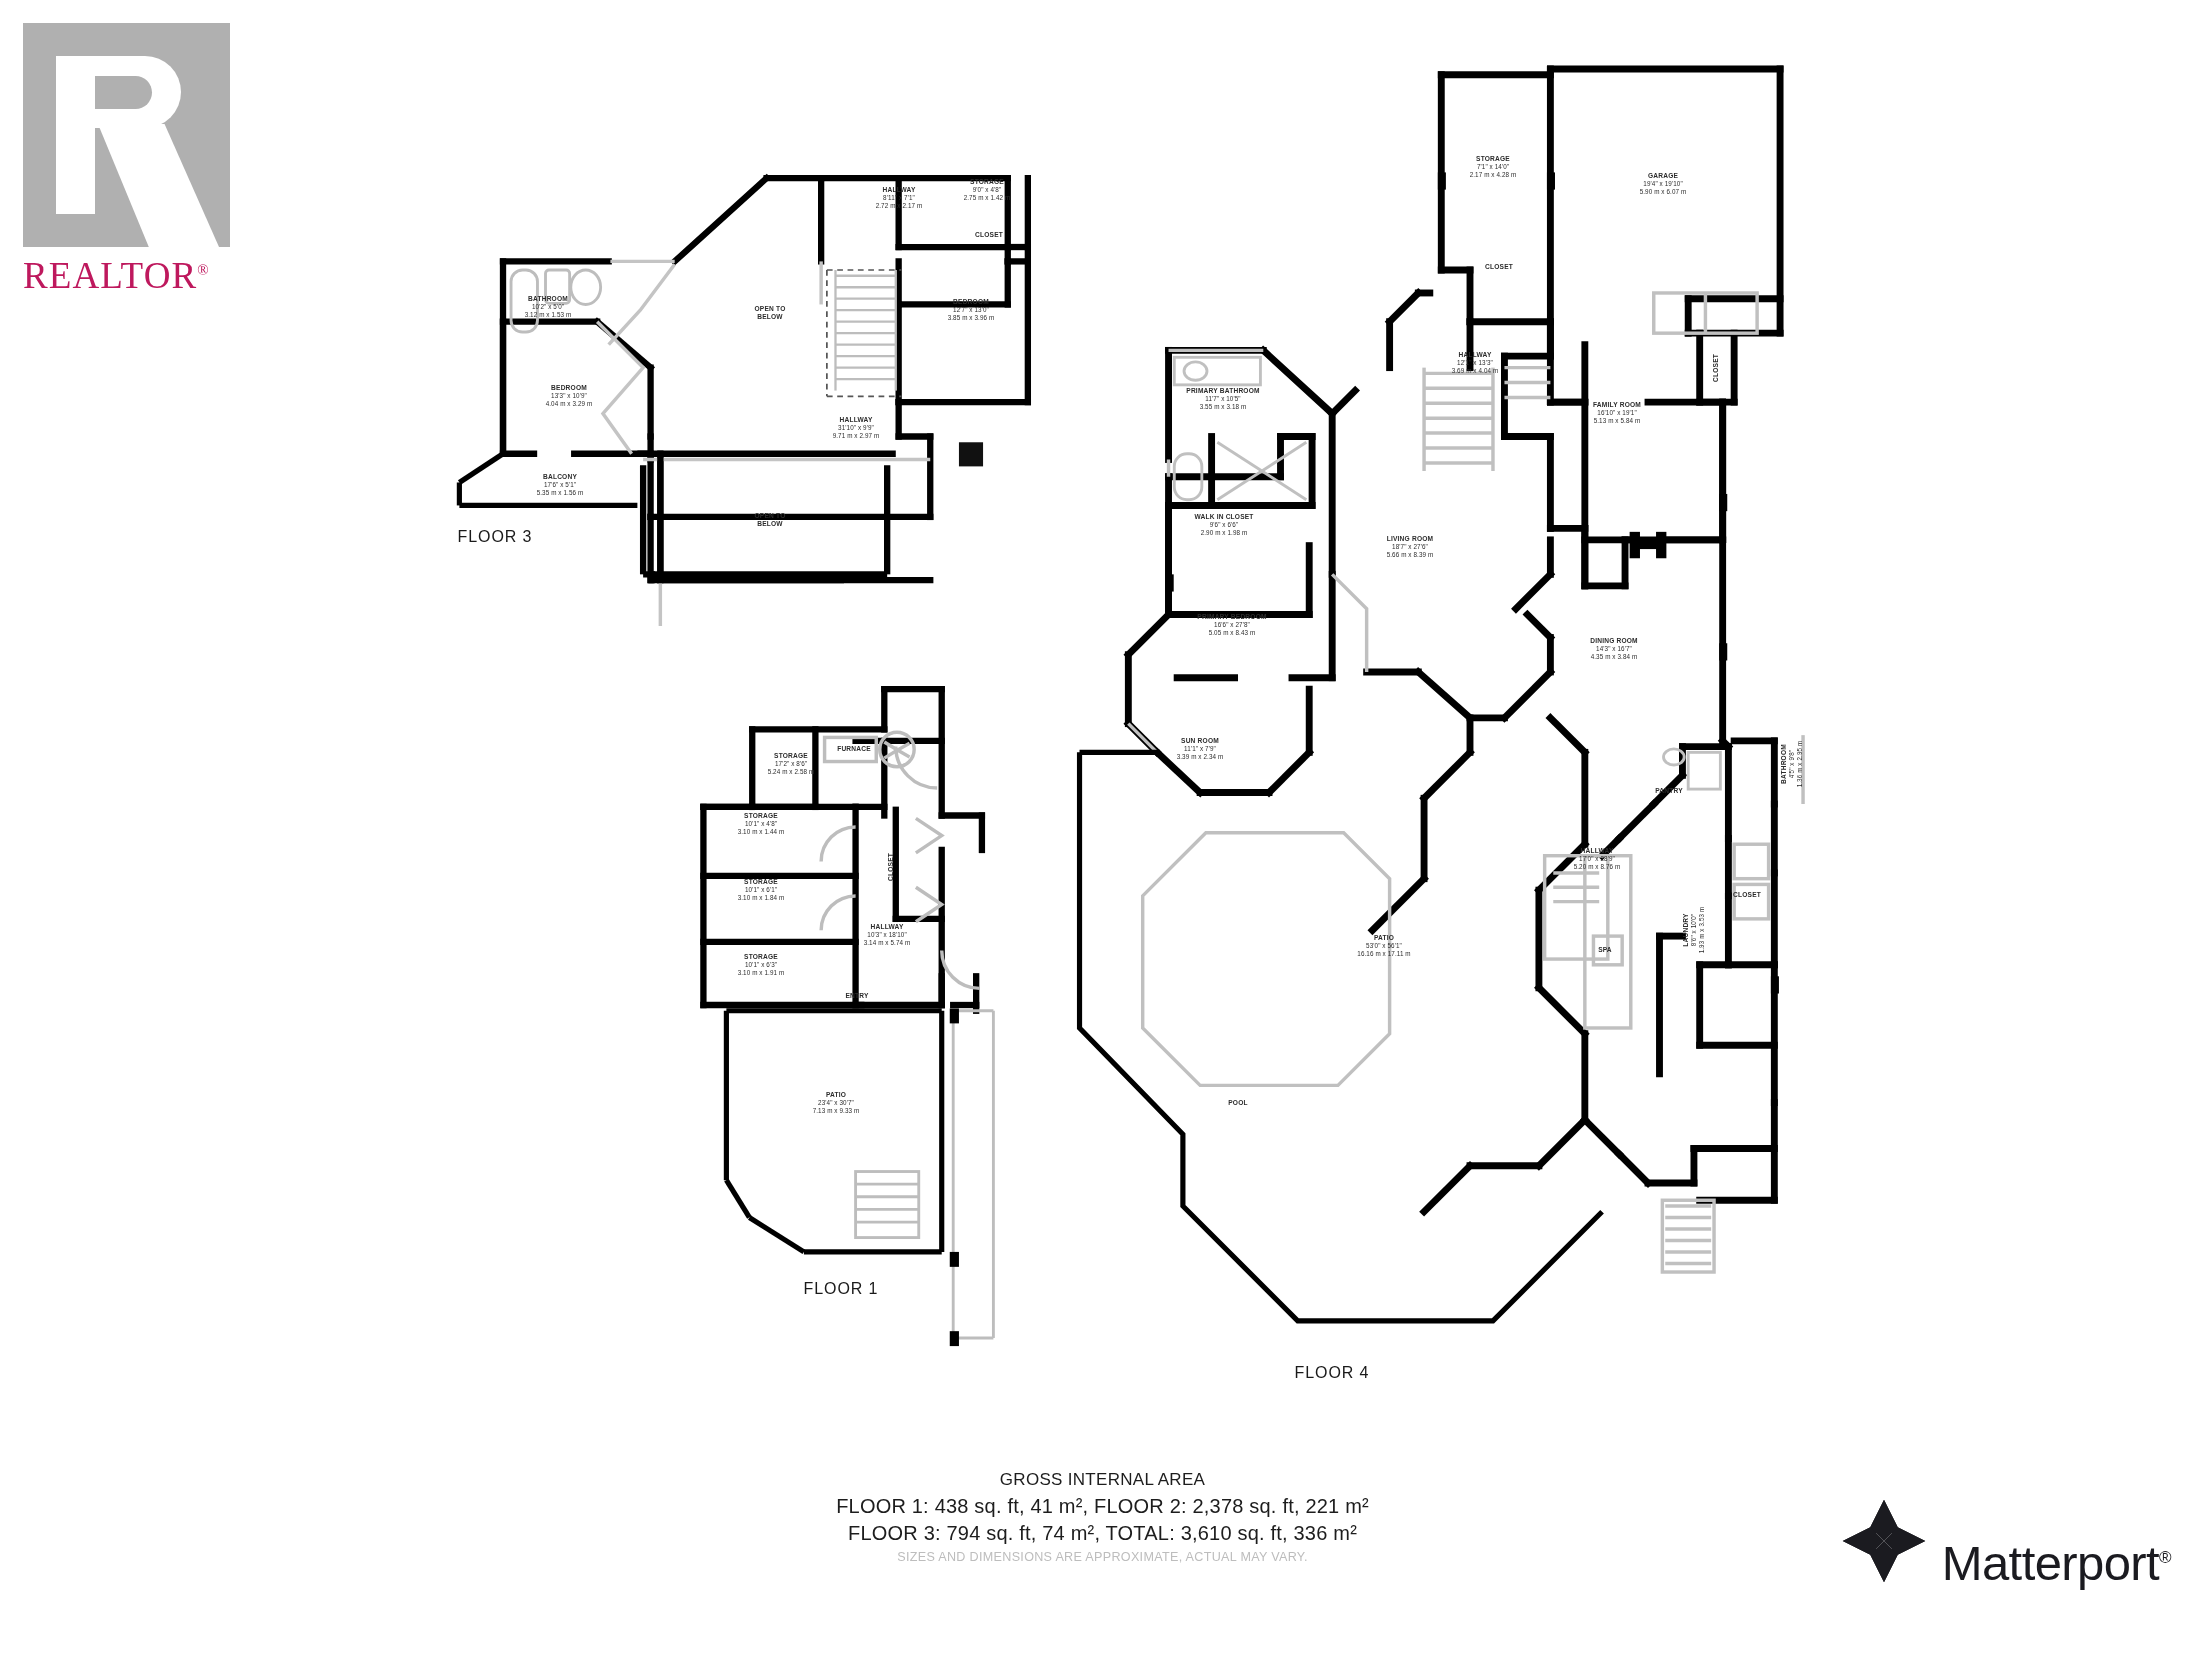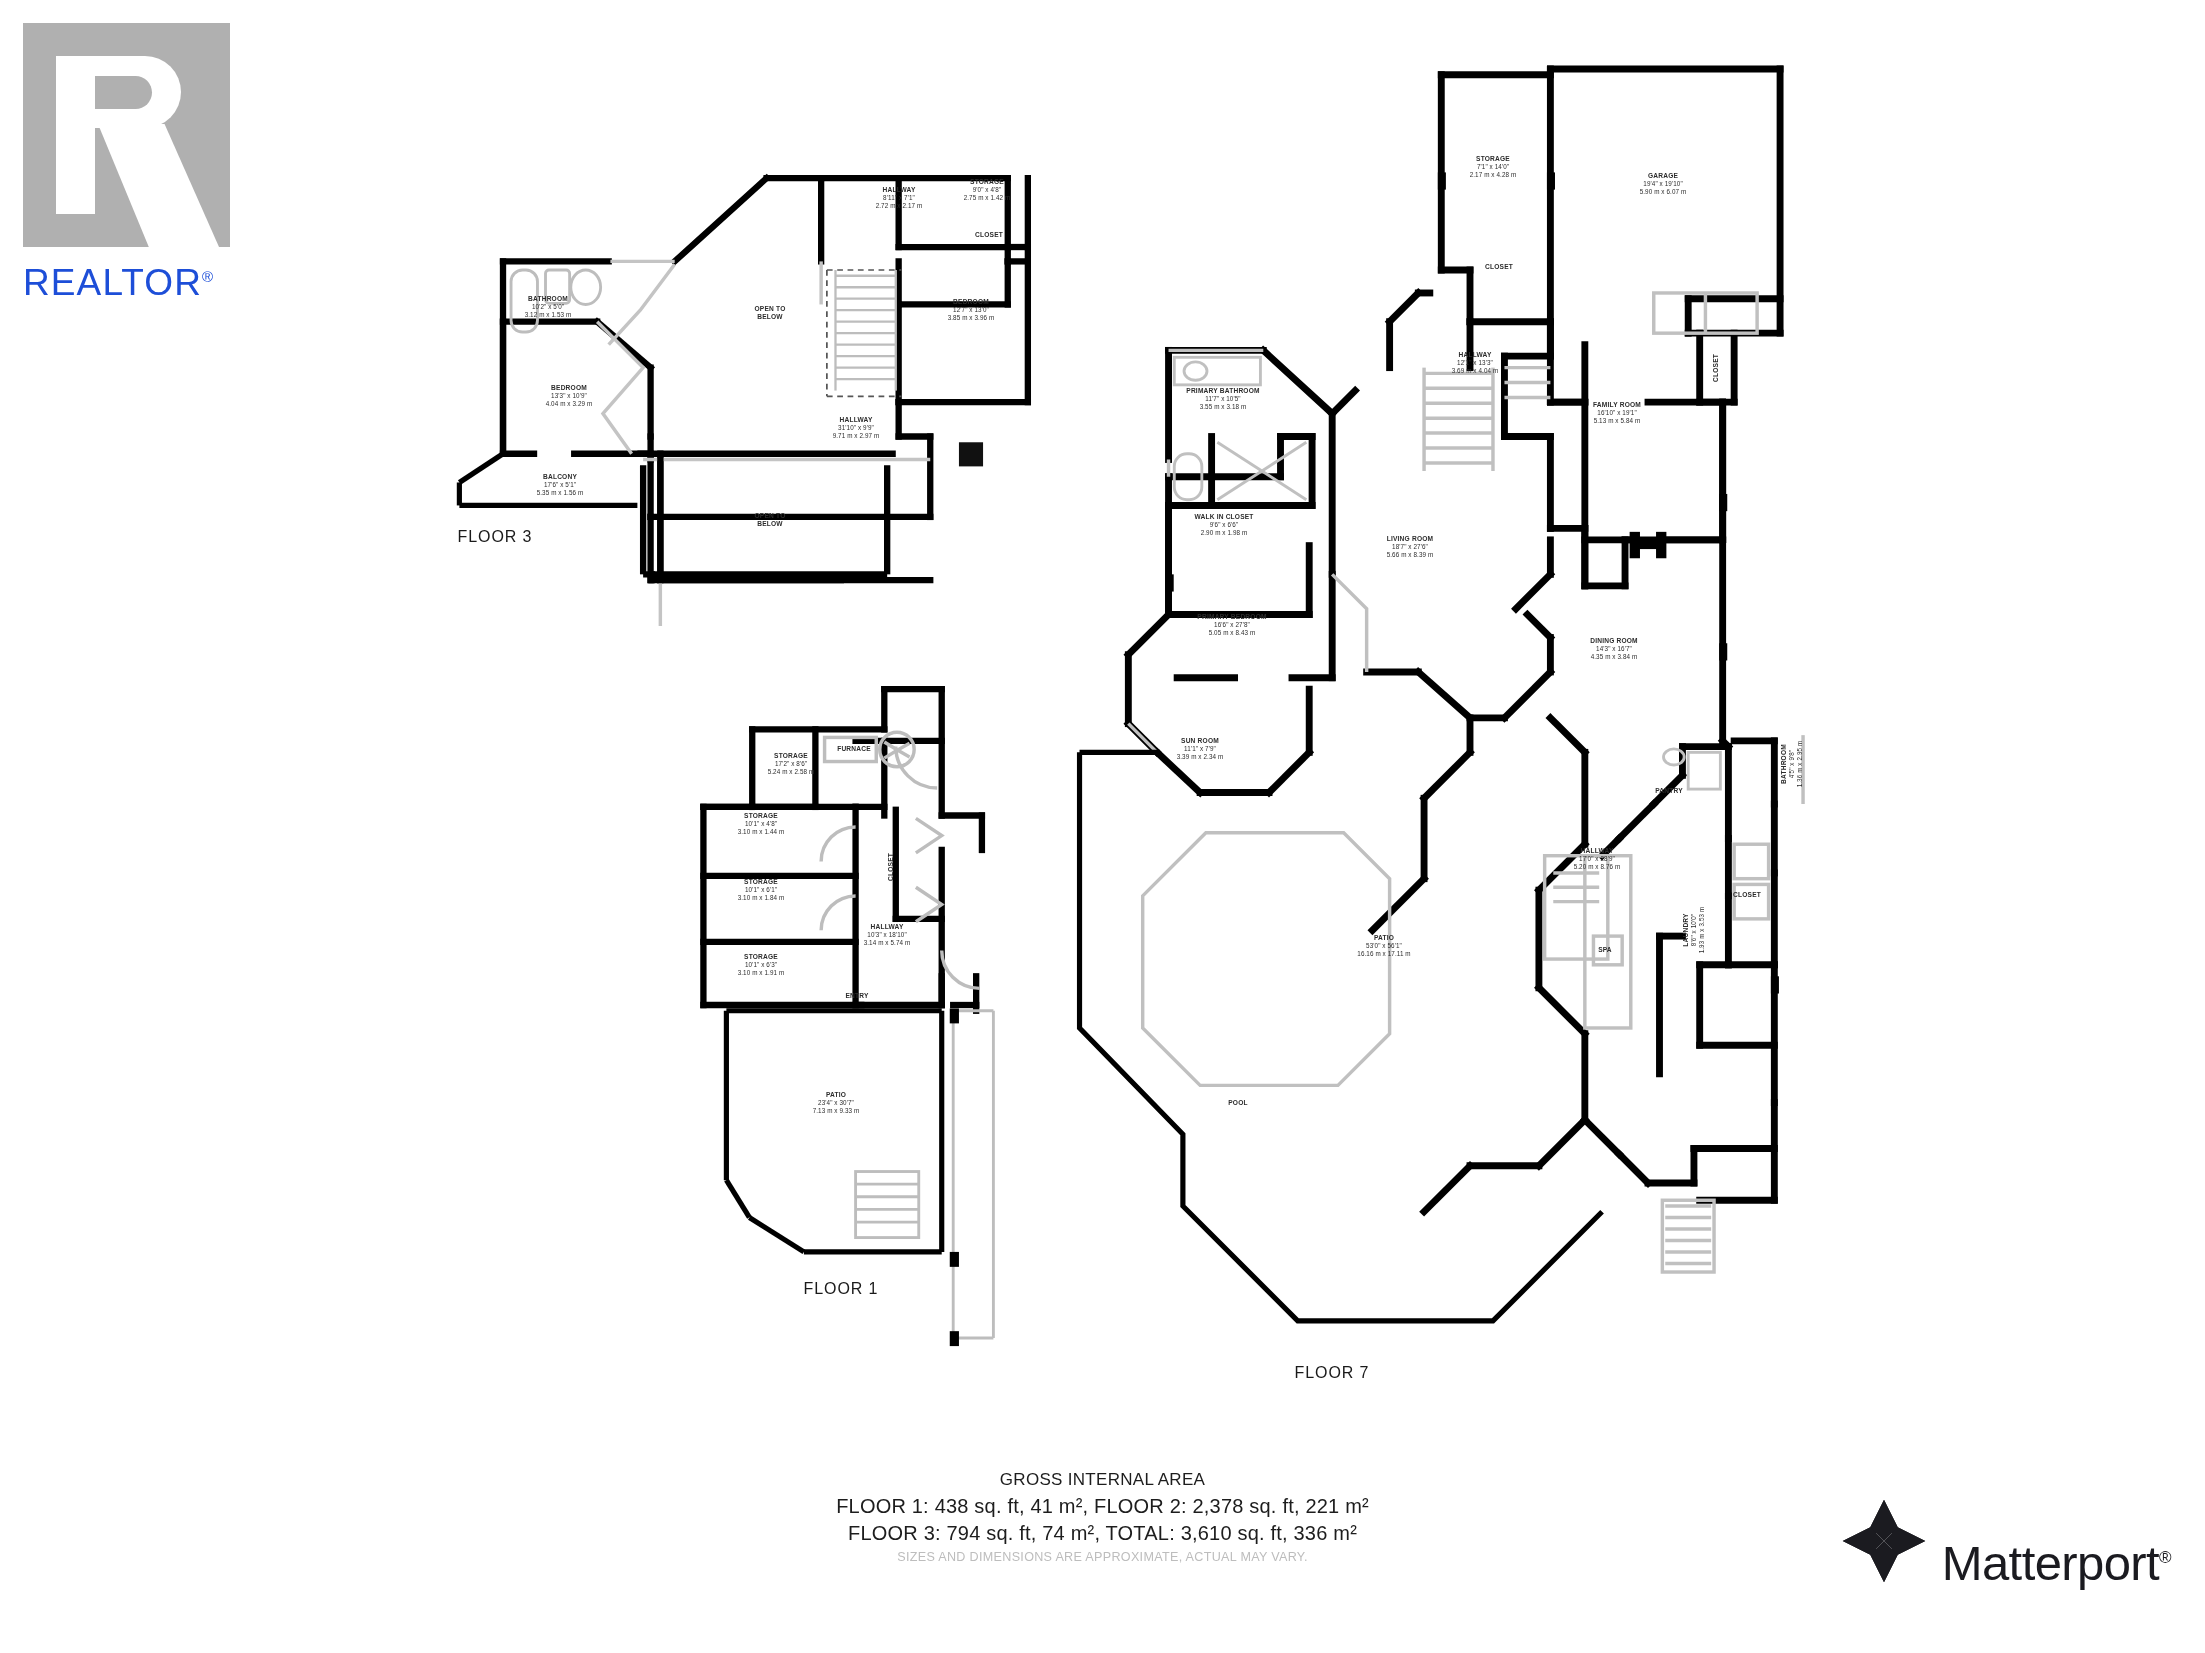"REALTOR®" #realtor-word { color: #1d4ed8 -> #be185d; font-family: Liberation Sans, sans-serif -> Liberation Serif, serif; margin-top: 15px -> 7px }
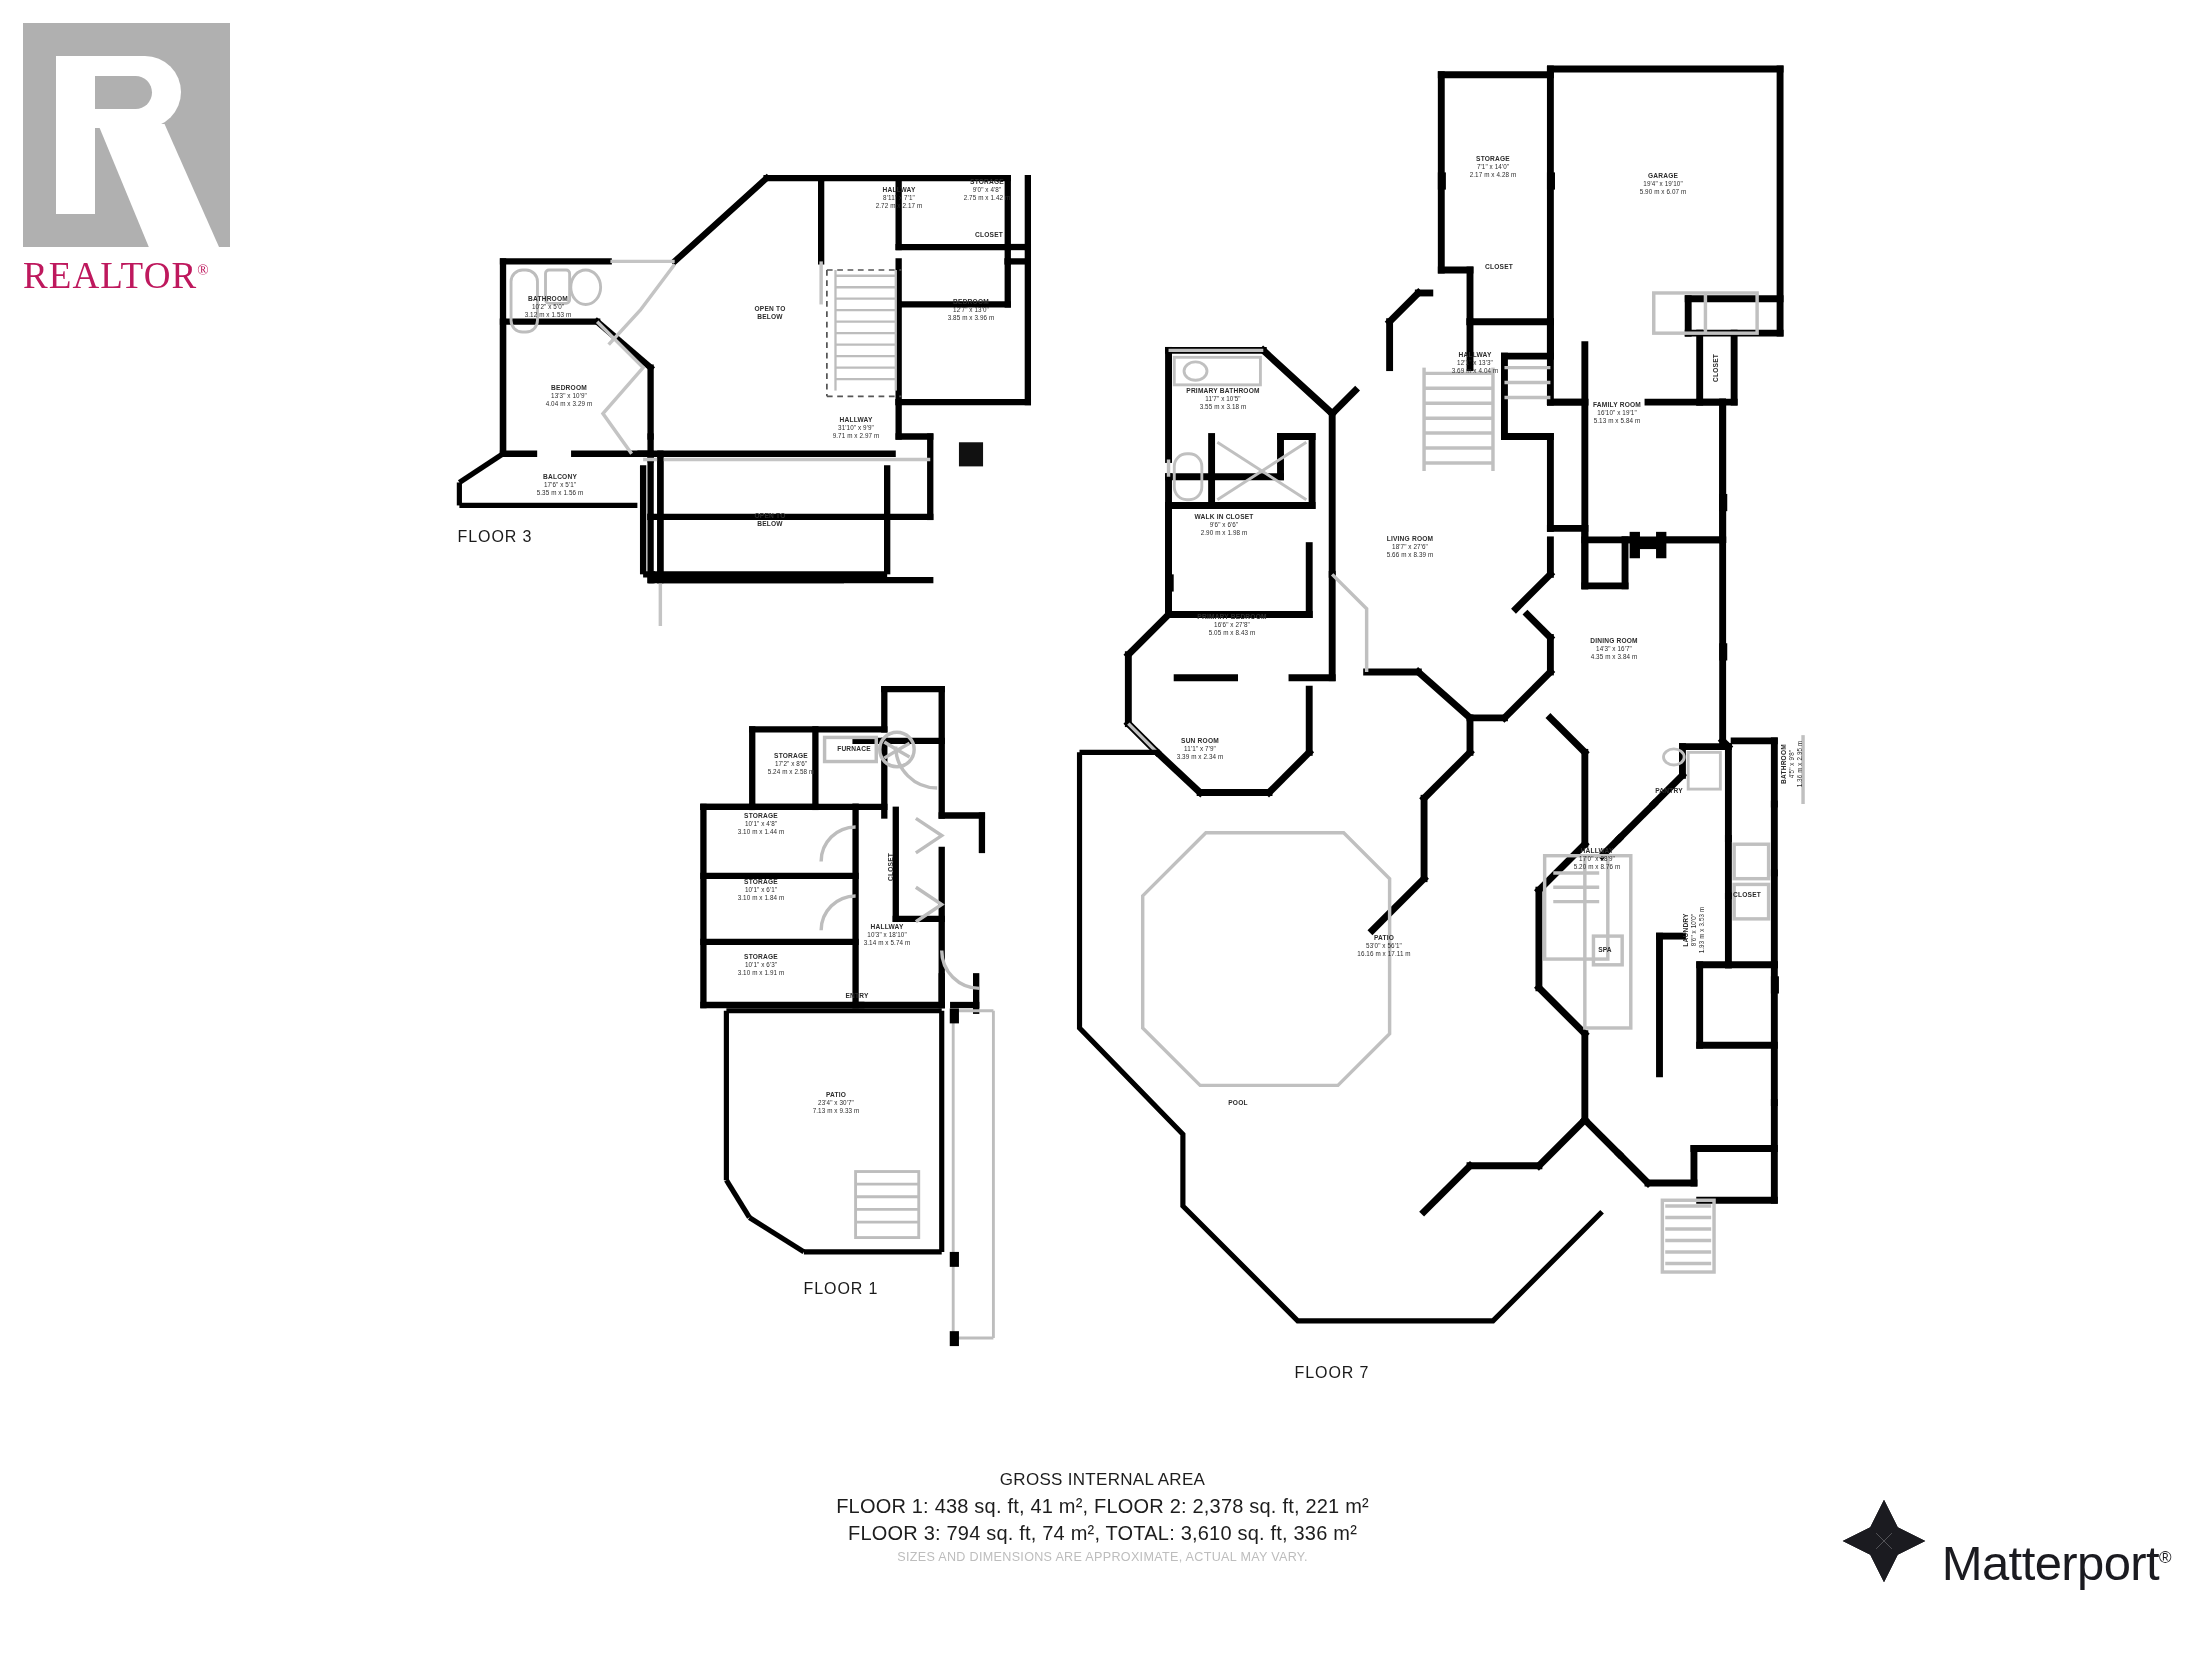"FLOOR 7" div.floor-title { text: 7 -> 4 }
